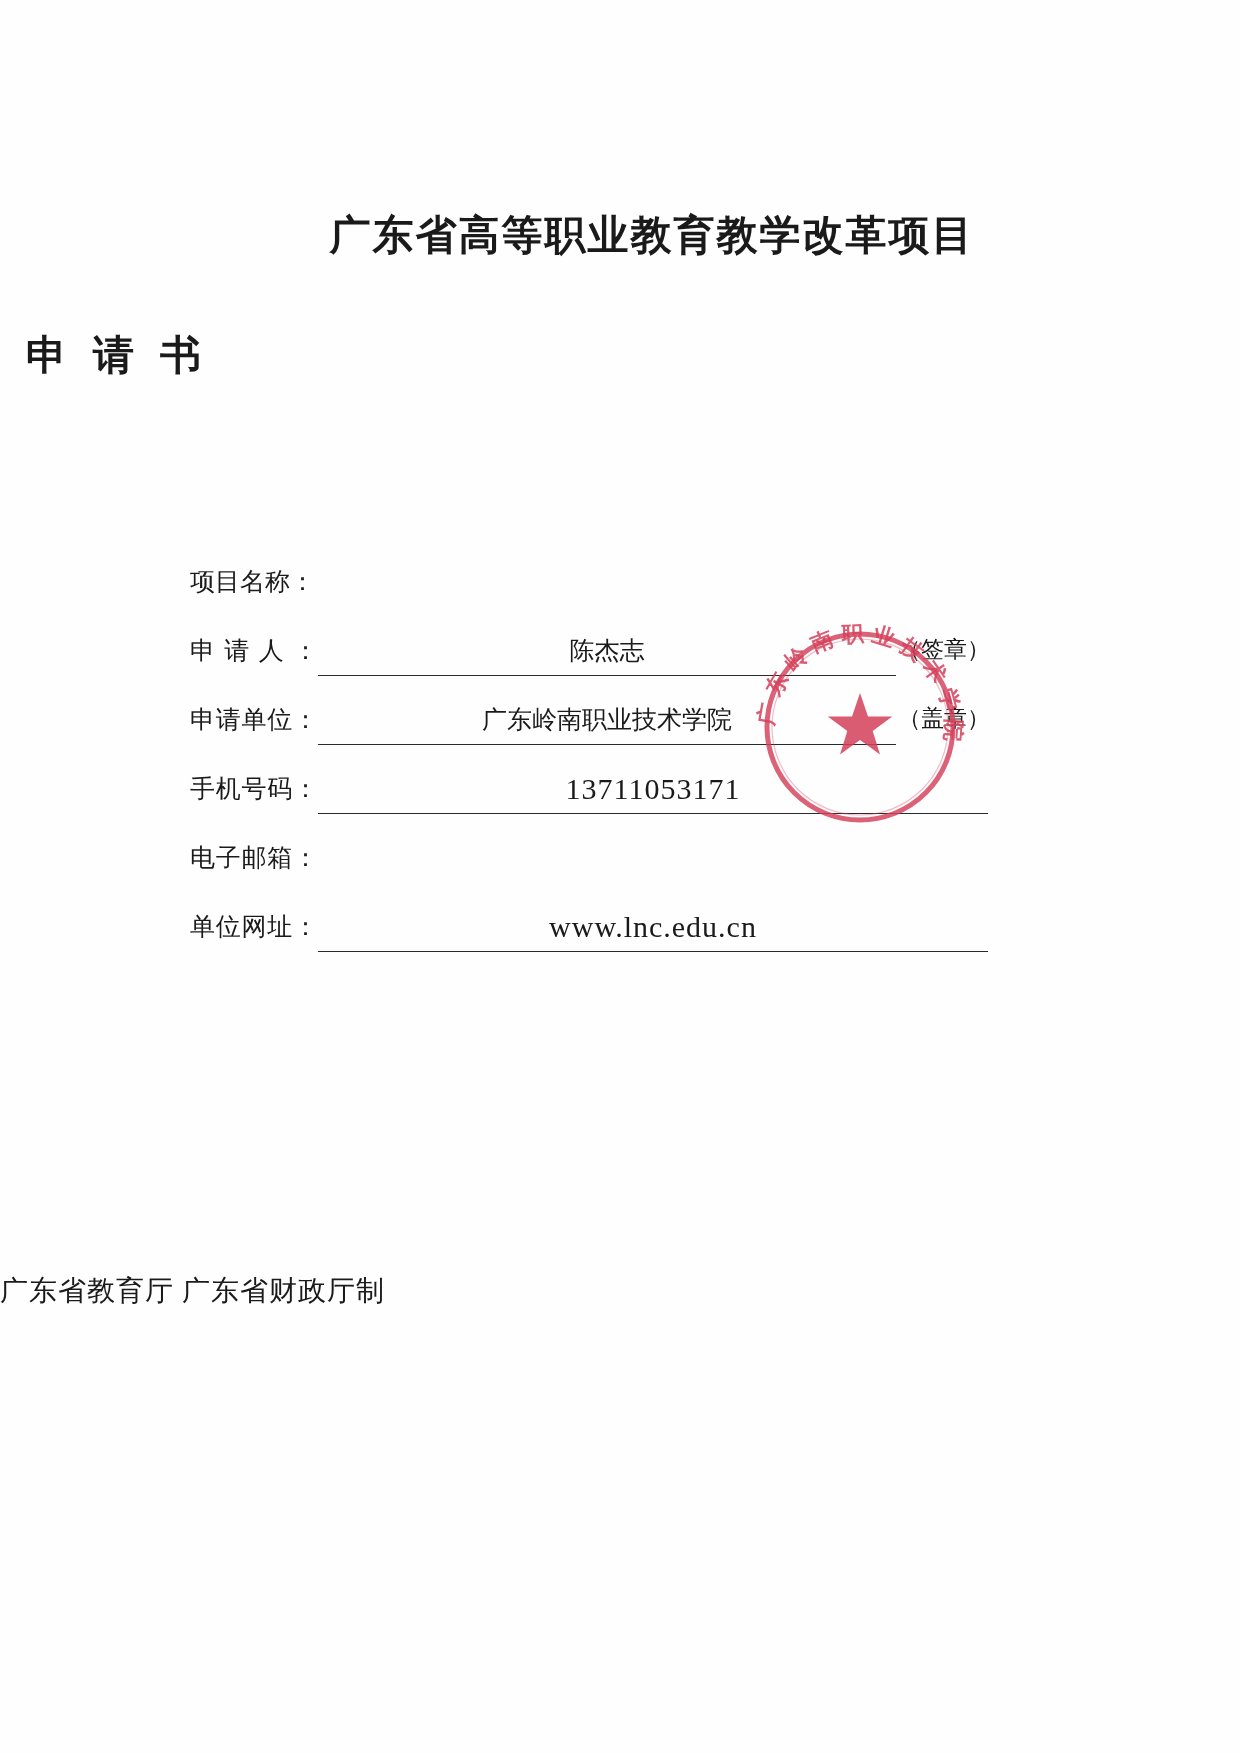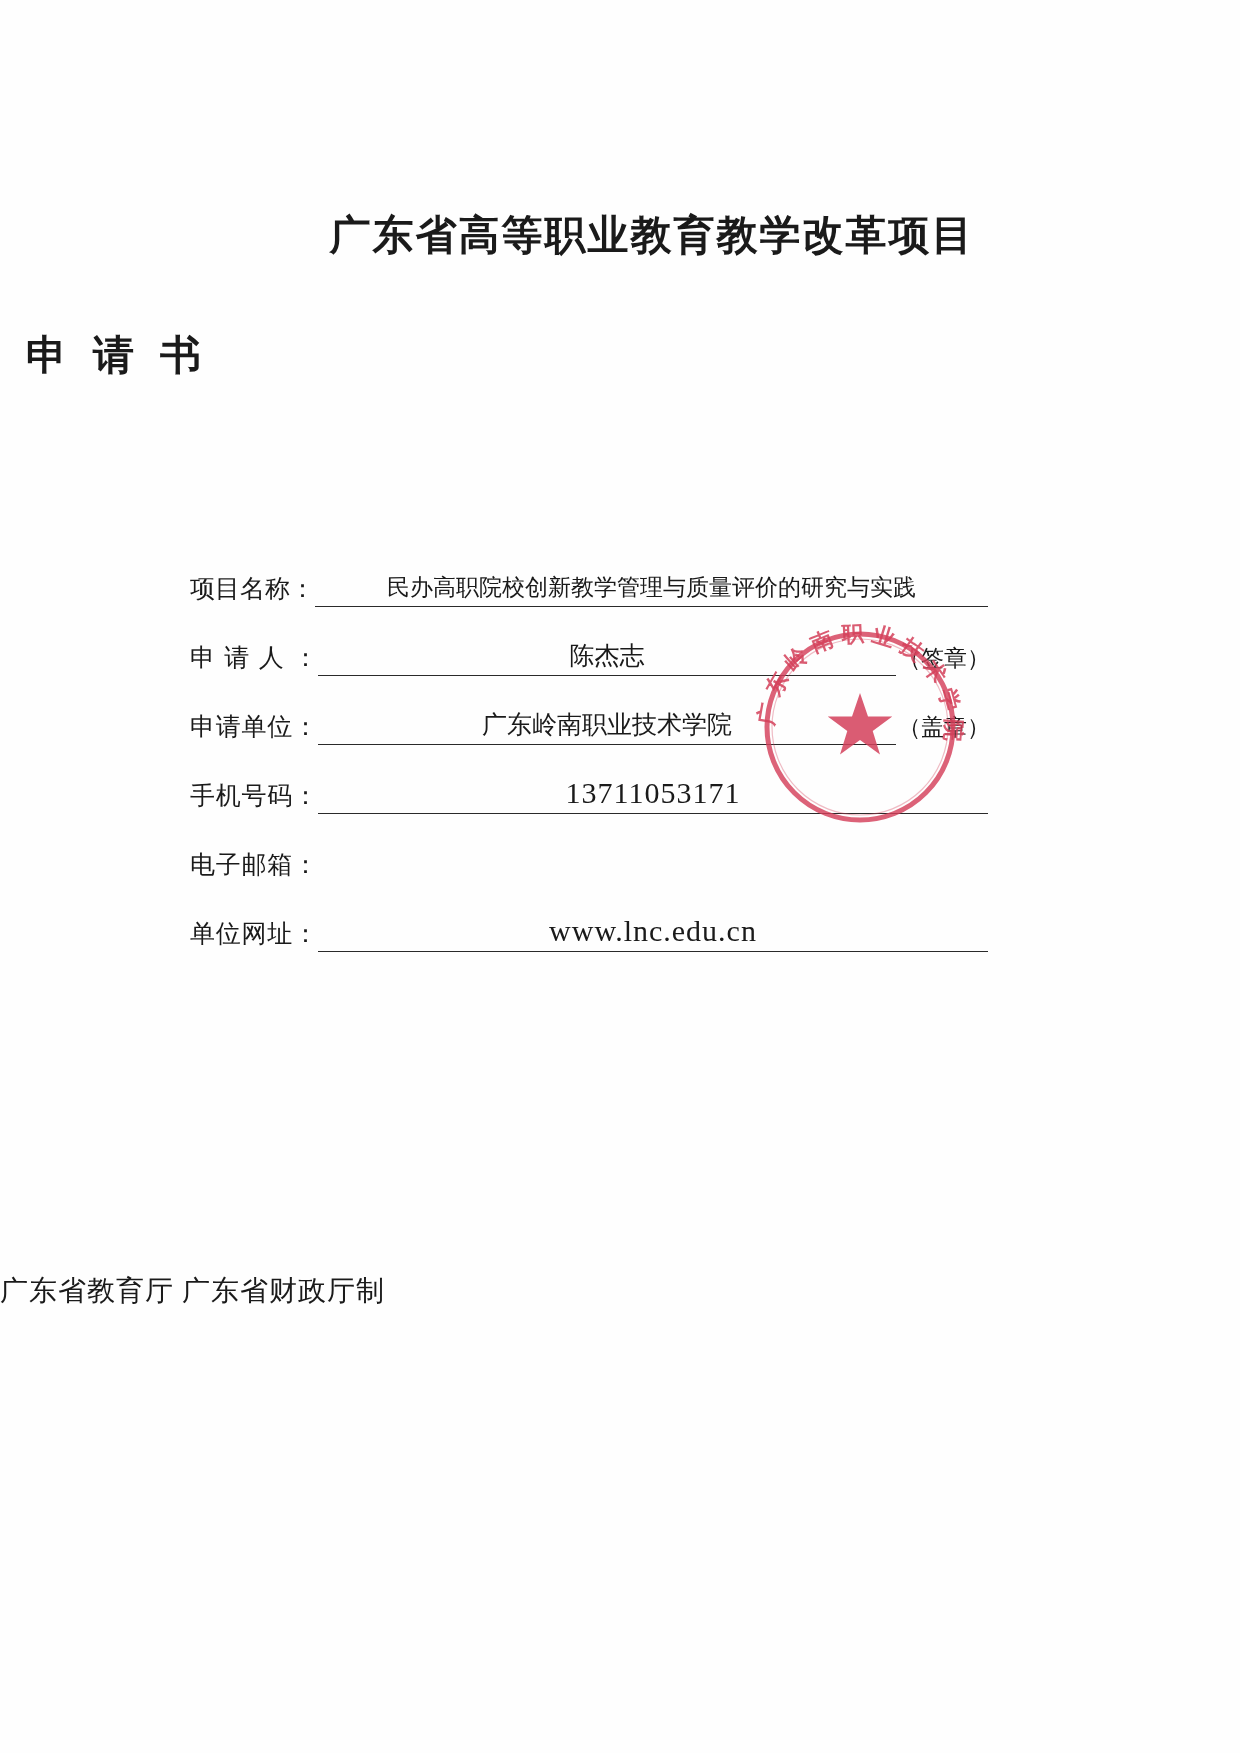"项目名称：" .form-row { align-items: flex-end -> none }
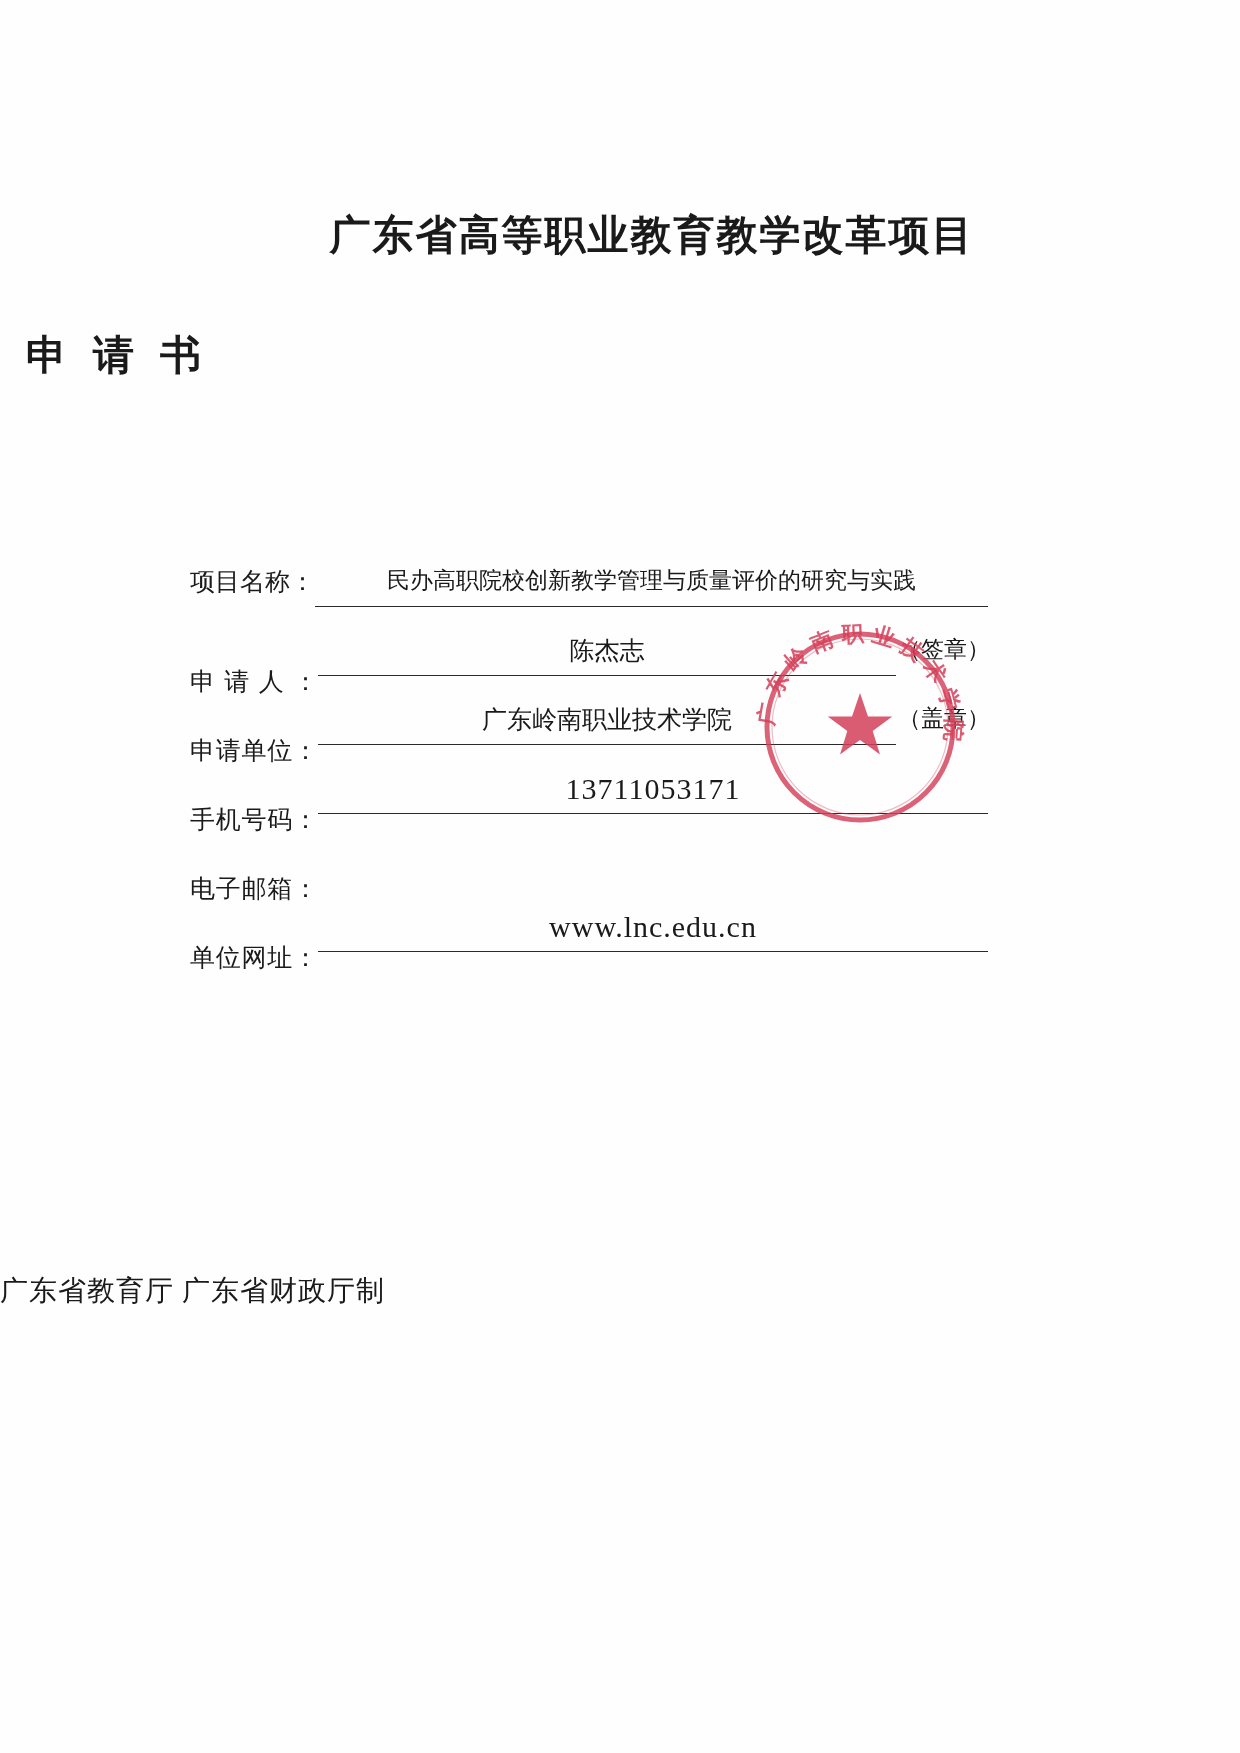"民办高职院校创新教学管理与质量评价的研究与实践" span.form-value { html: <span>民办高职院校创新教学管理与质量评价的研究与实践</span> -> none }
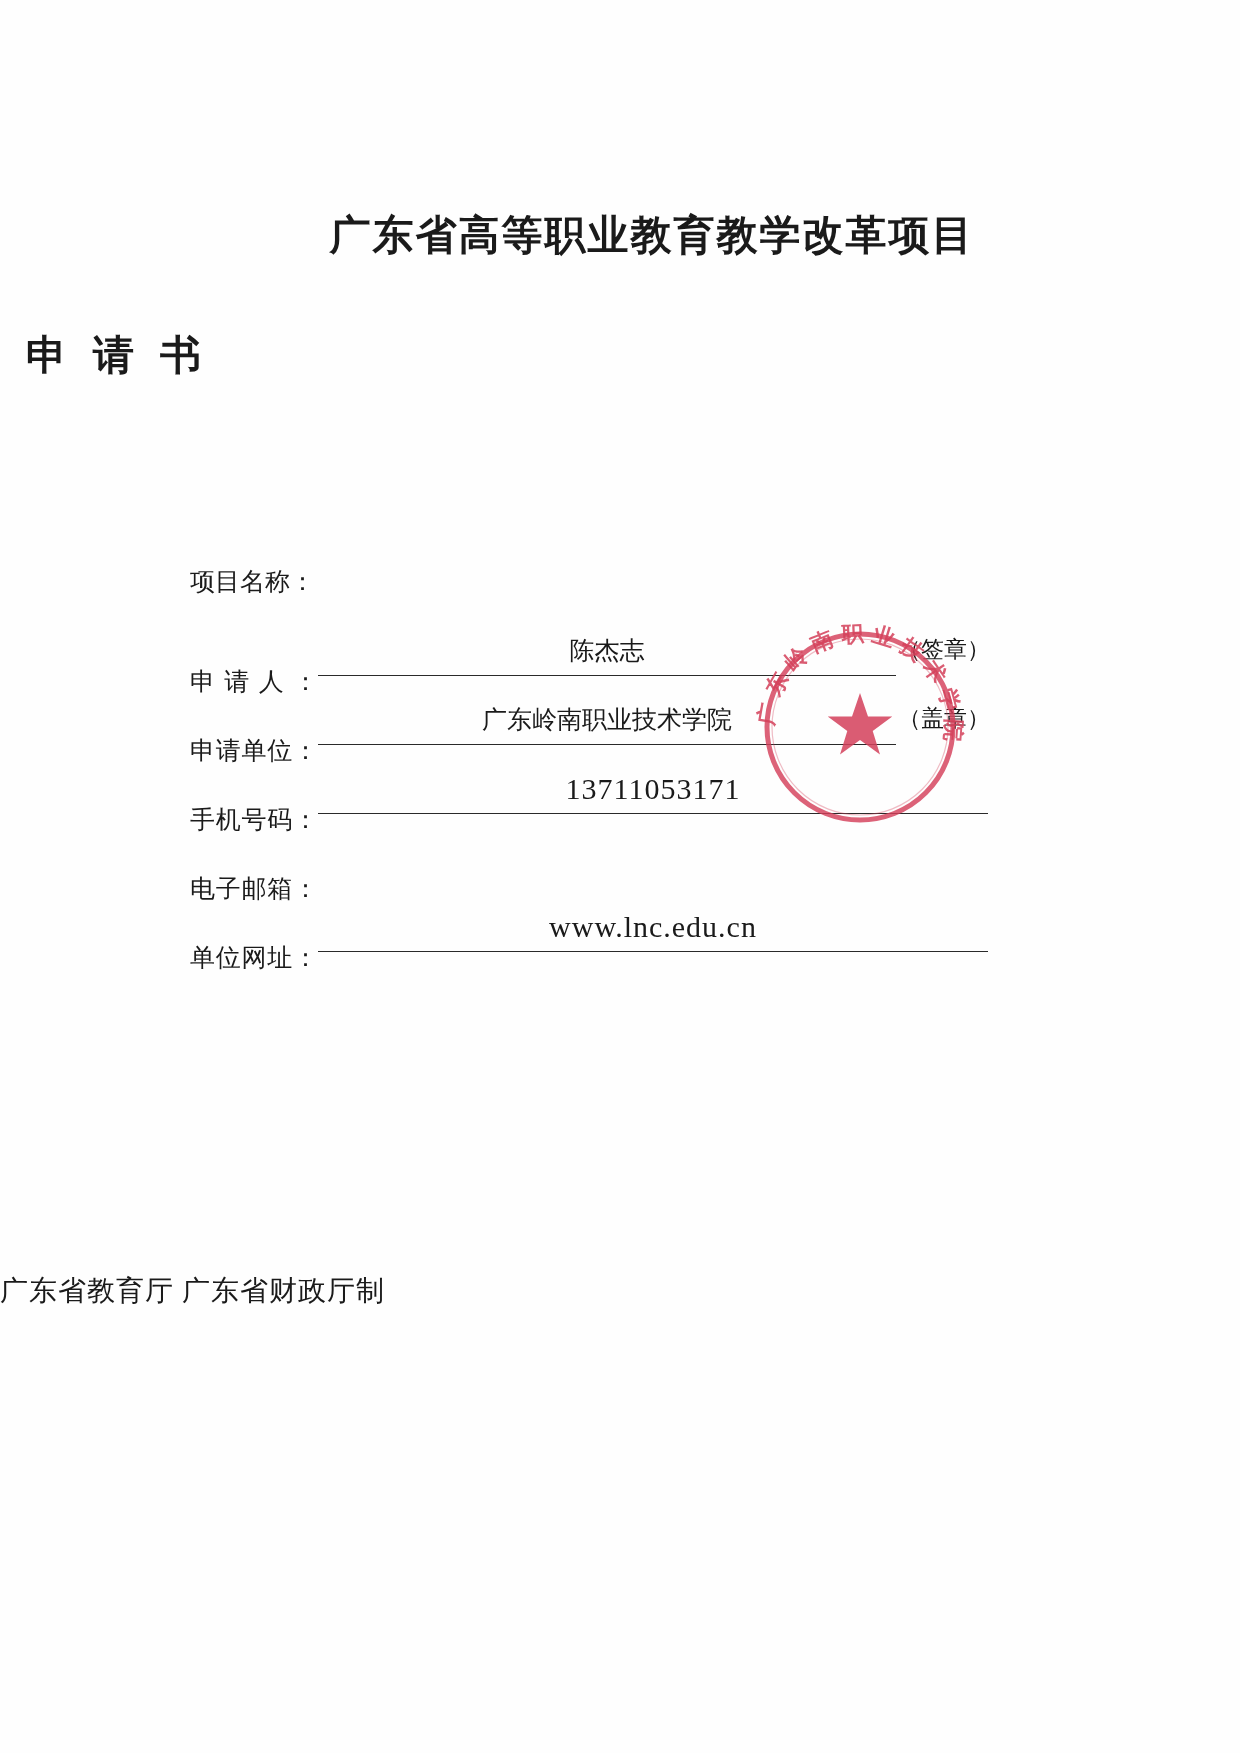"申请人：" .label-wide { margin-top: 31px -> none }
